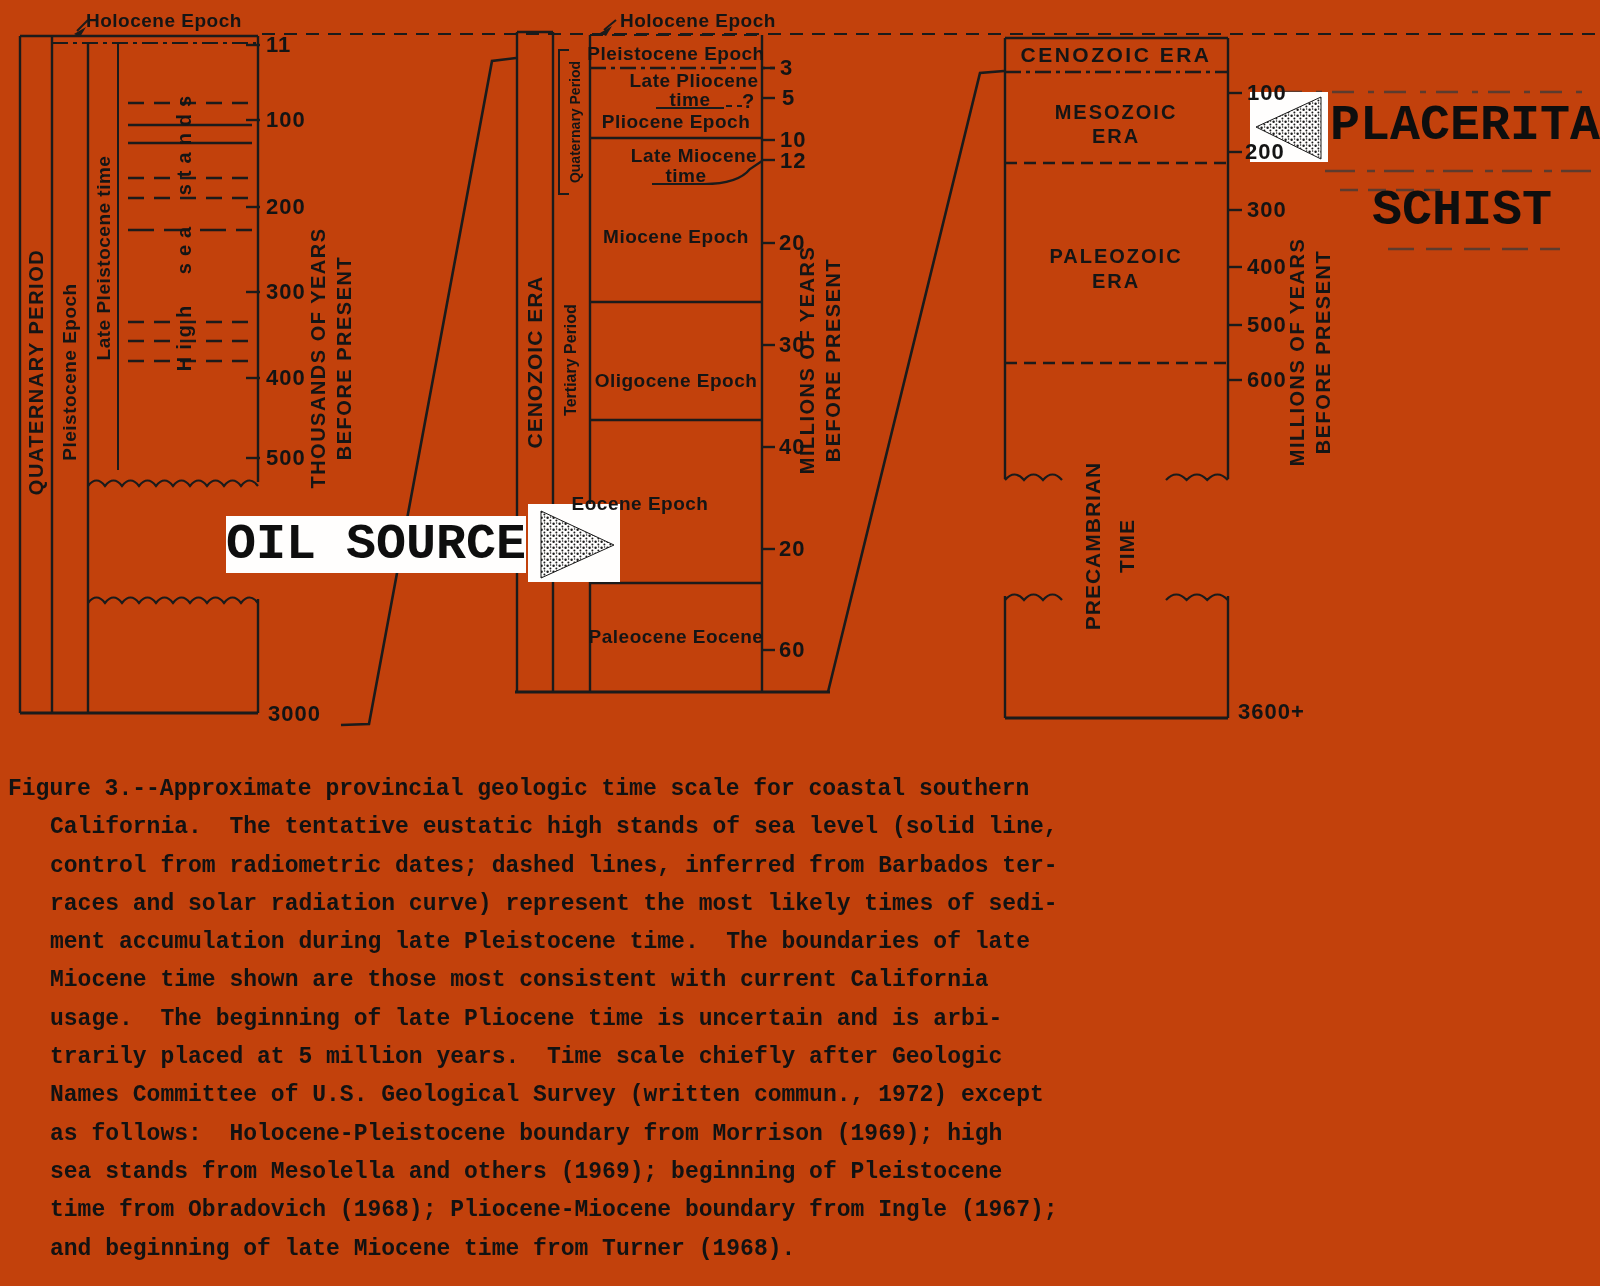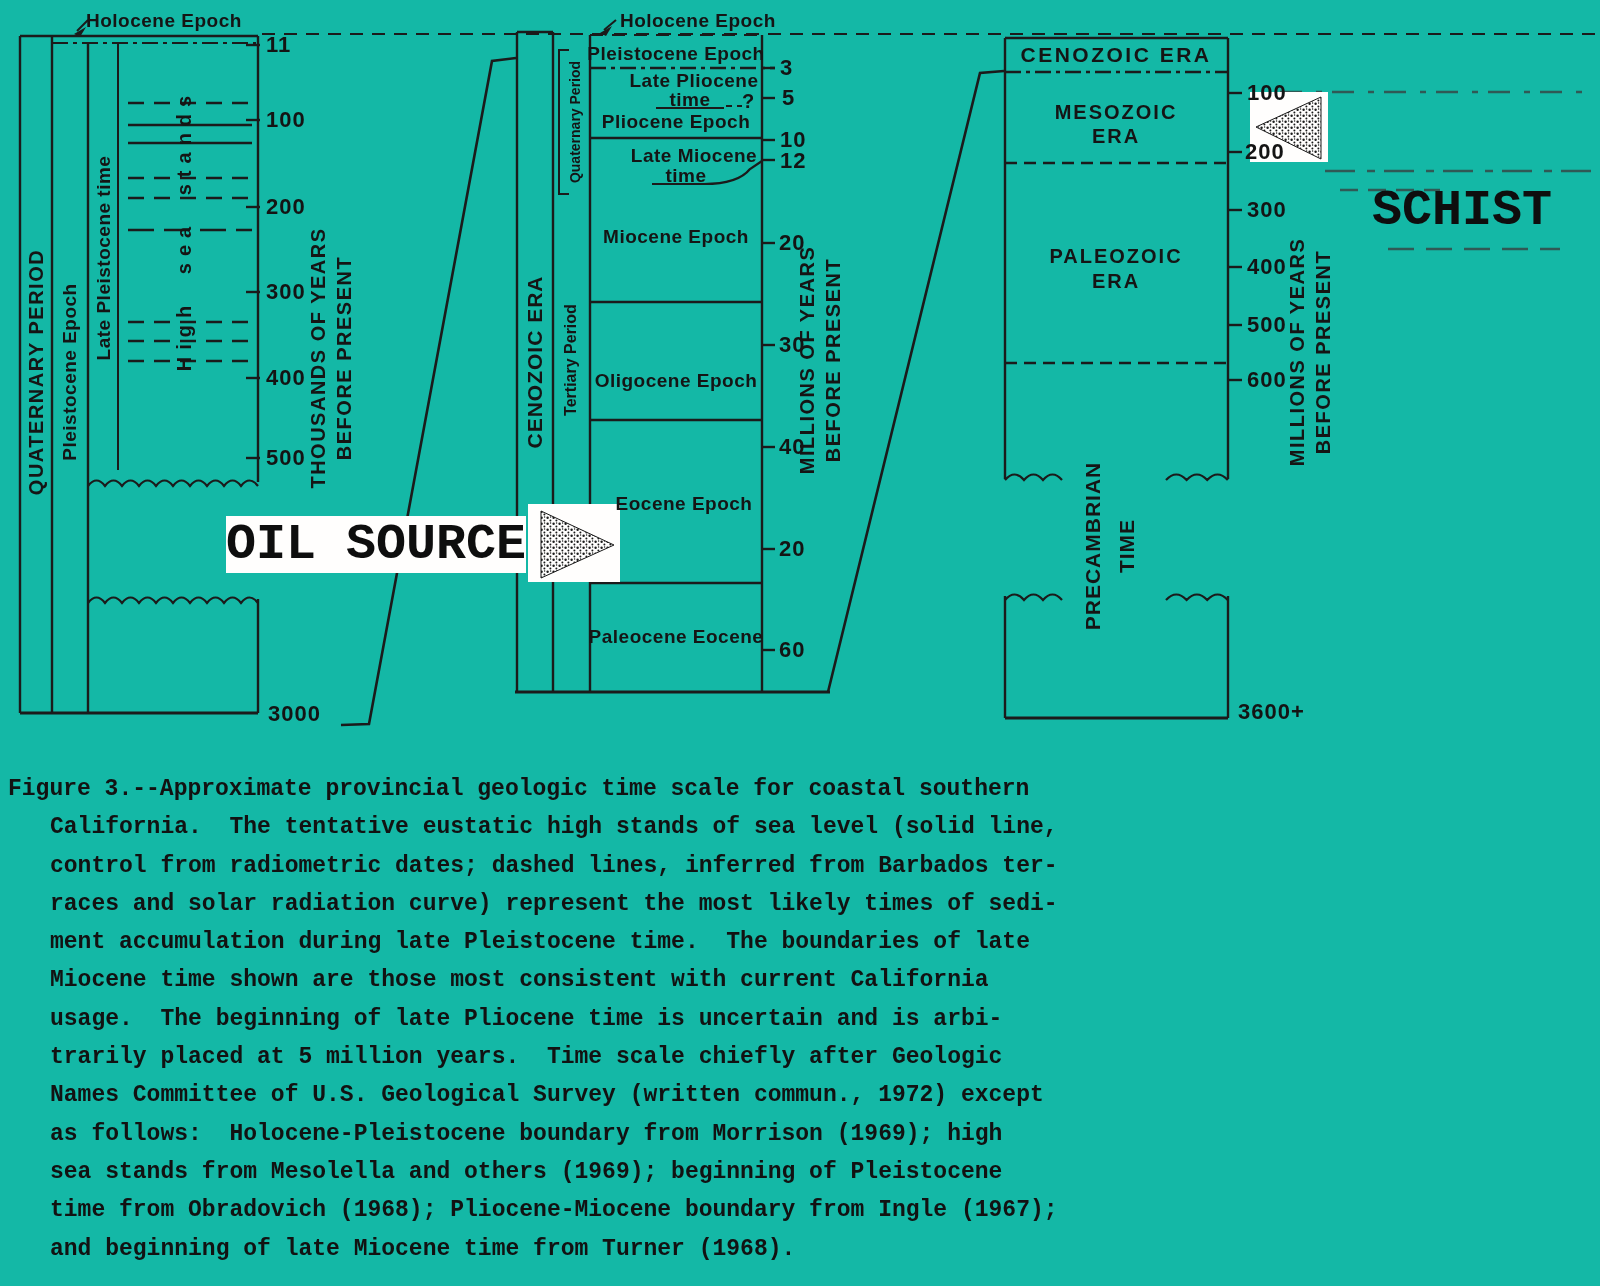"Holocene Epoch" #stage { background: #14b8a6 -> #c2410c }
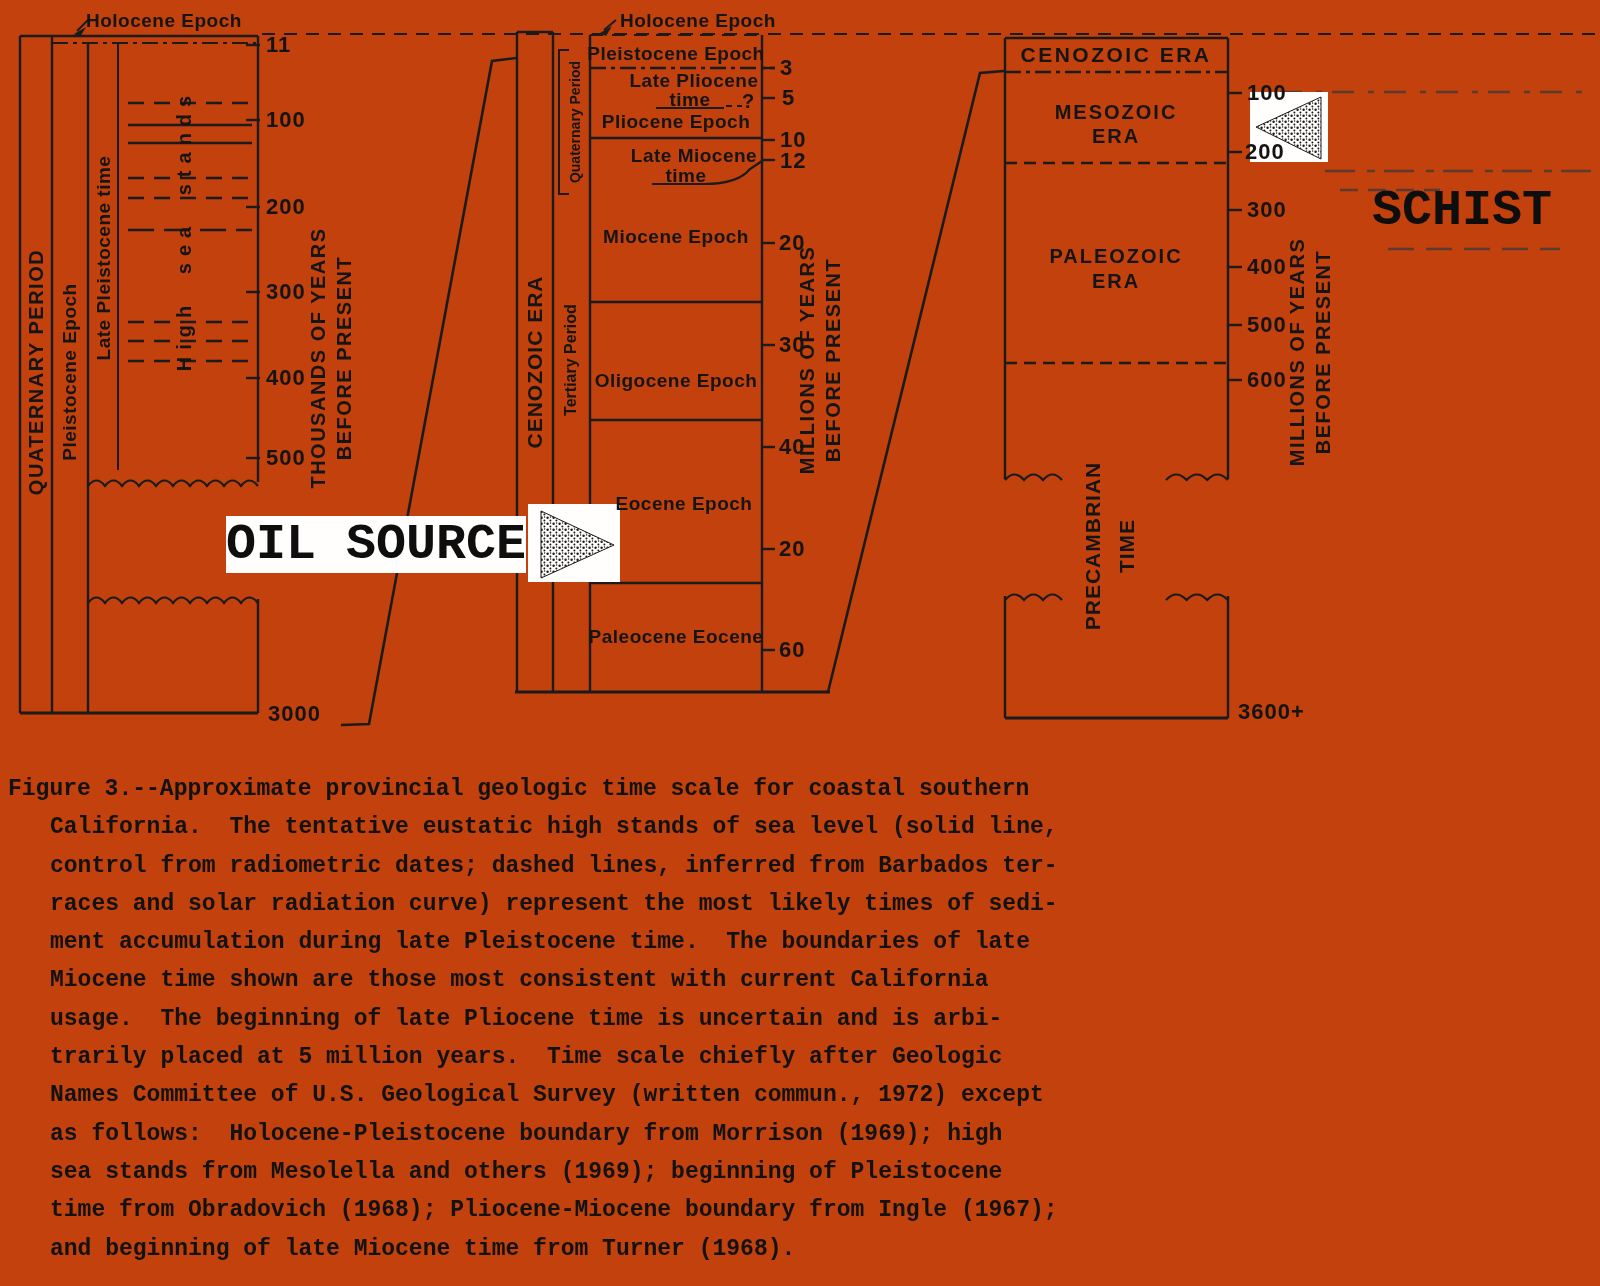"PLACERITA" div.bigword { html: none -> <div>PLACERITA</div> }
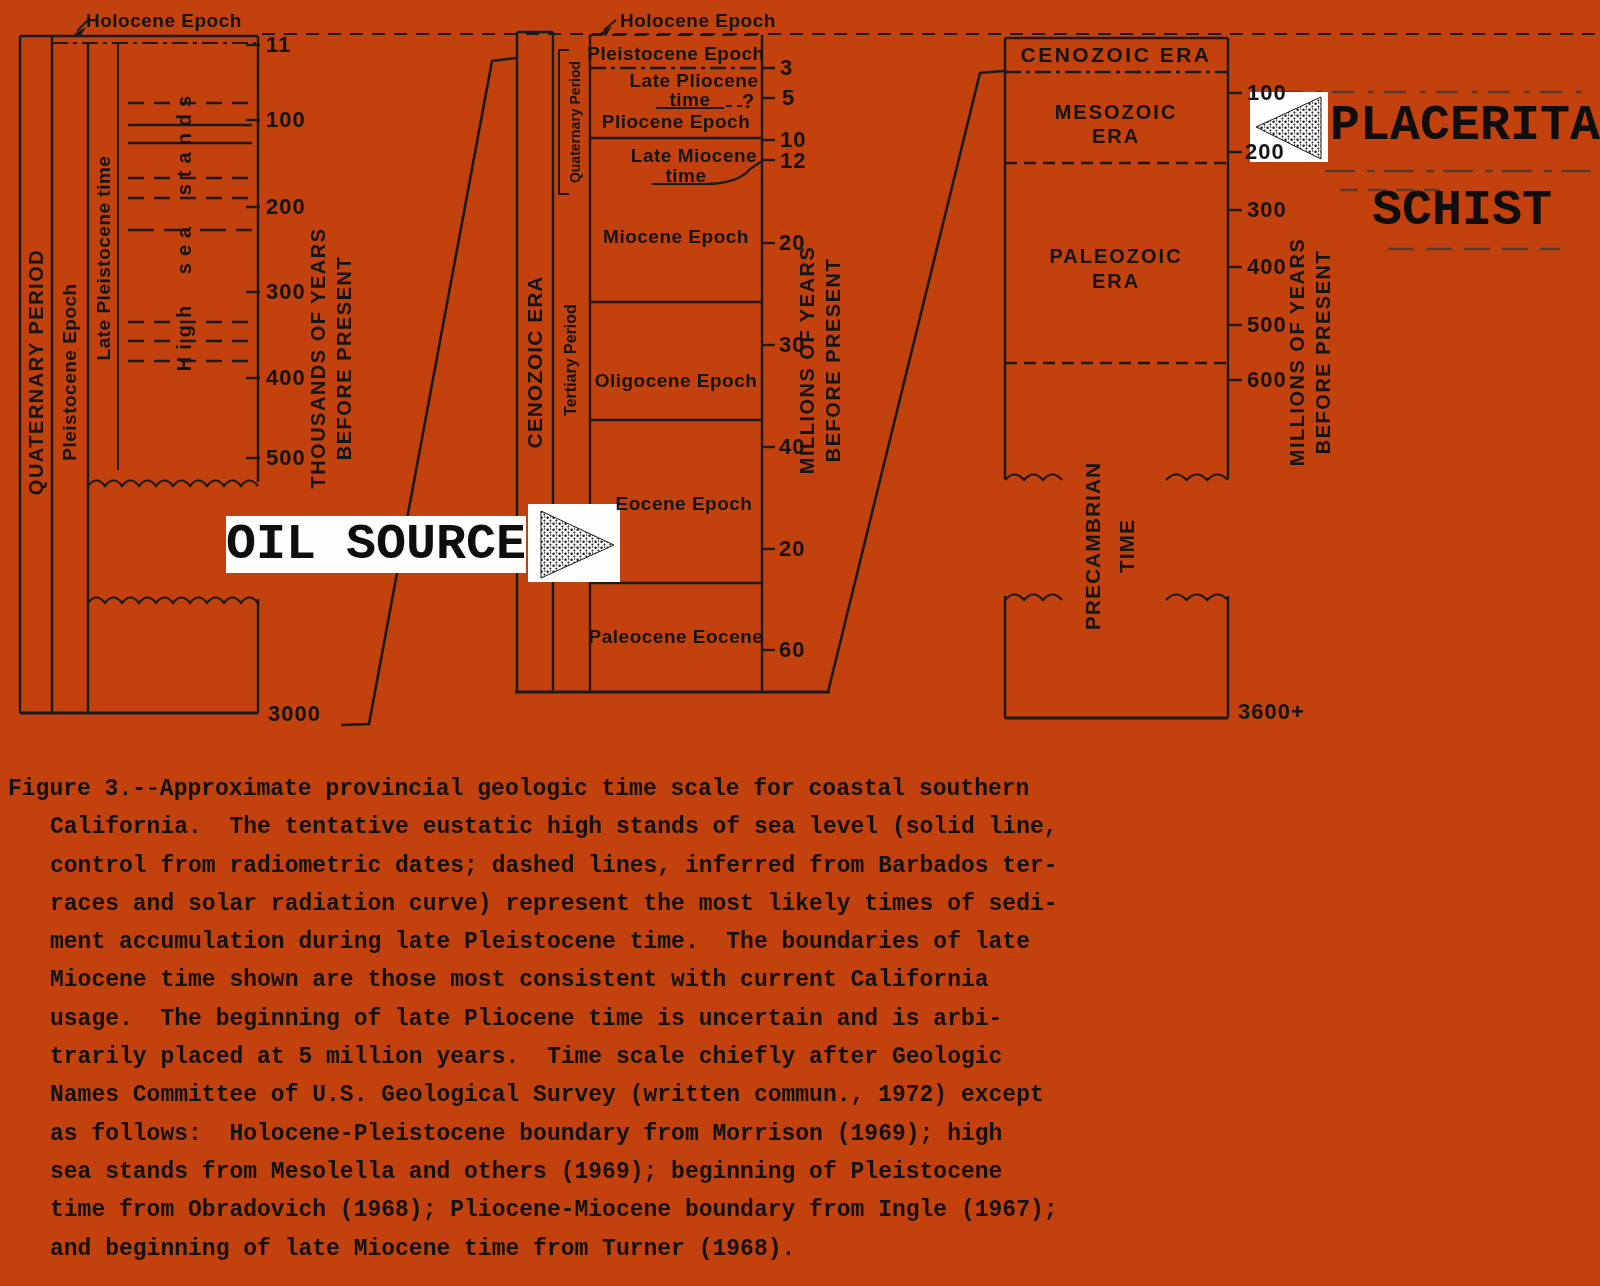"Eocene Epoch" div.hlab { left: 684px -> 640px }
